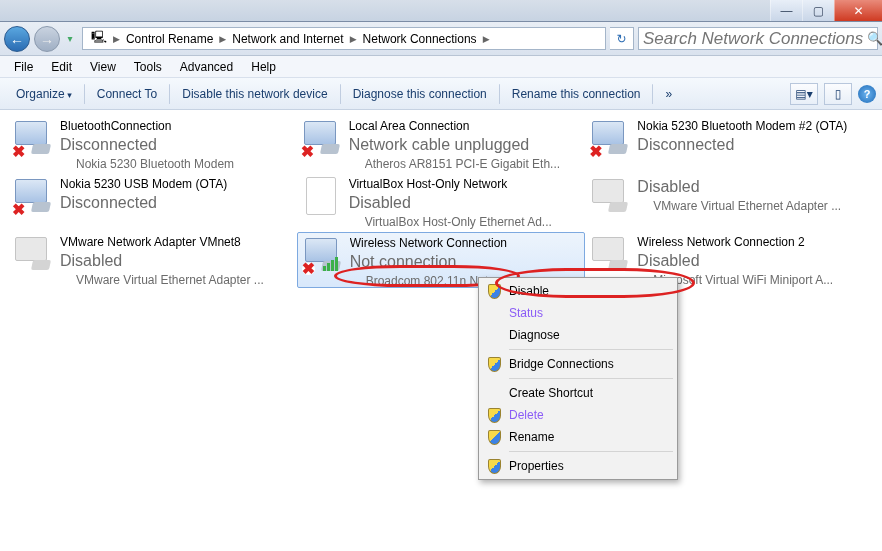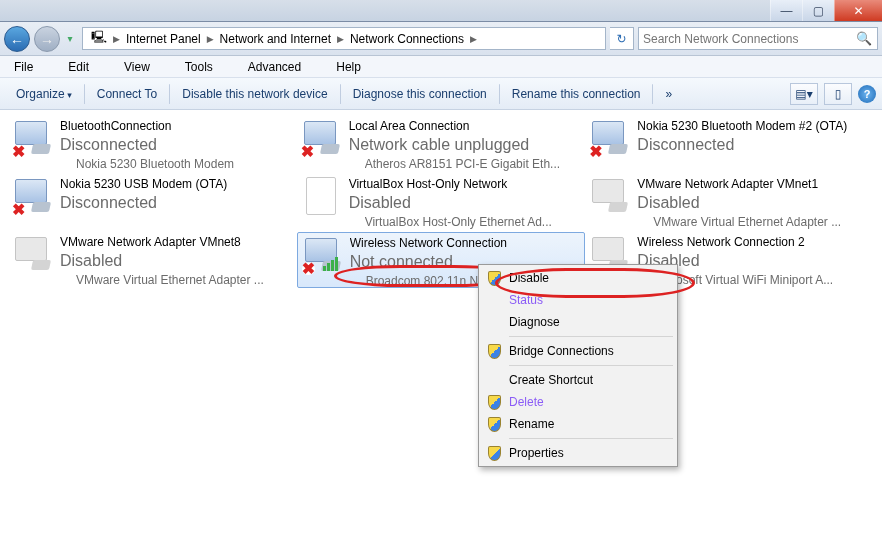"Internet Panel" span.bc-item { text: Internet Panel -> Control Rename }
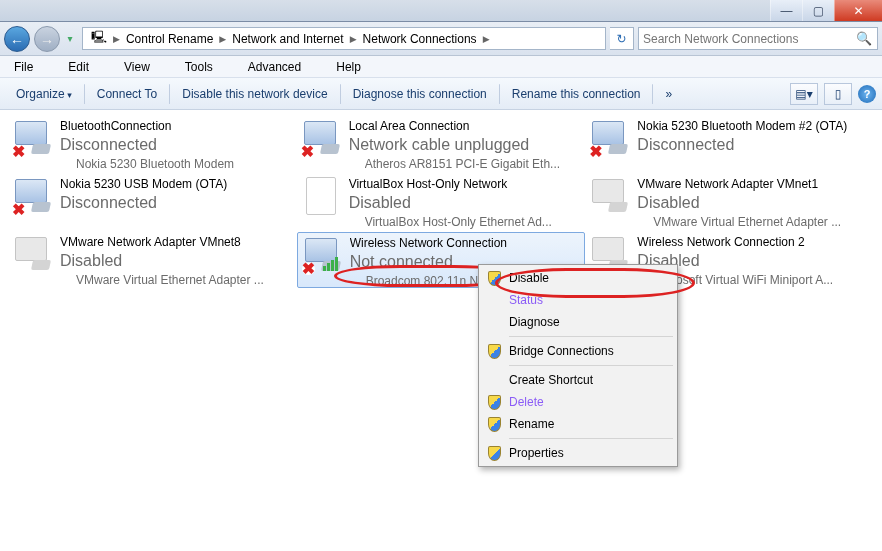"Search Network Connections" .searchbox input { font-size: 12px -> 17px; font-style: none -> italic }
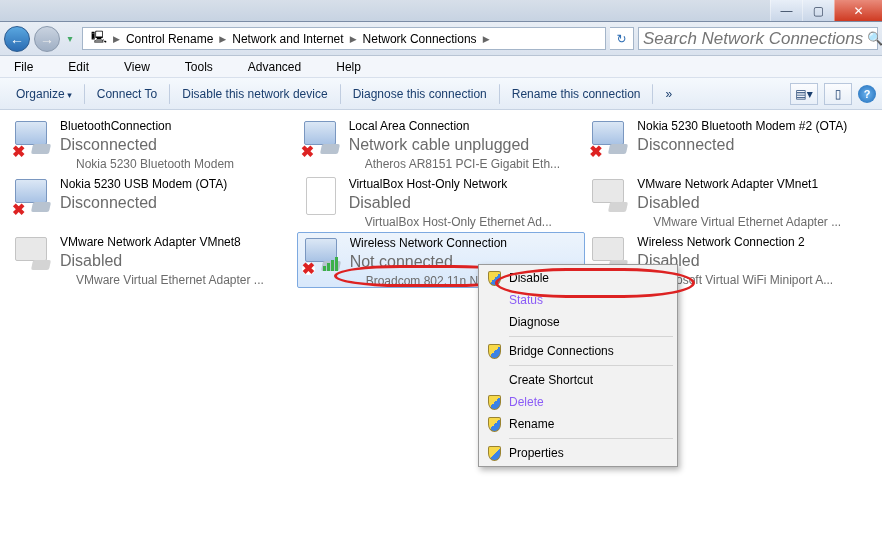"File" .menubar { gap: 19px -> 2px }
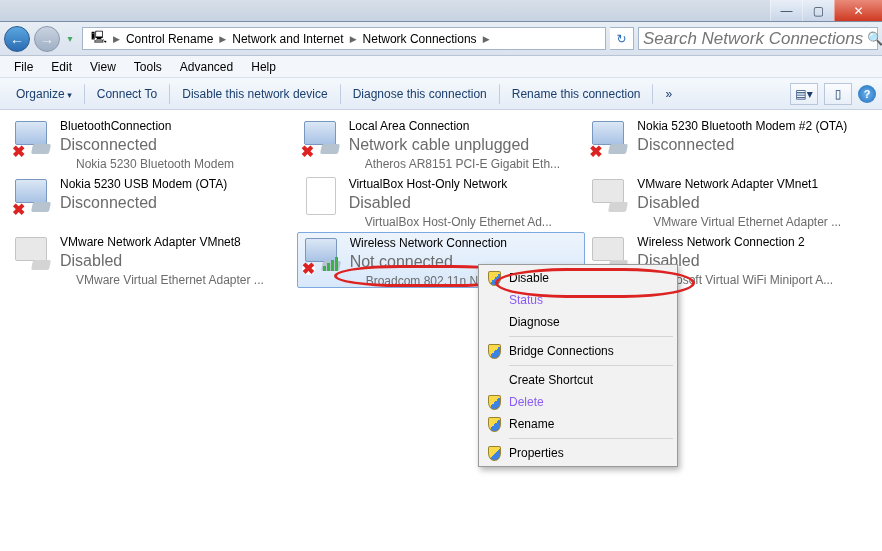"VMware Network Adapter VMnet1" div.name { html: <div>VMware Network Adapter VMnet1</div> -> none }
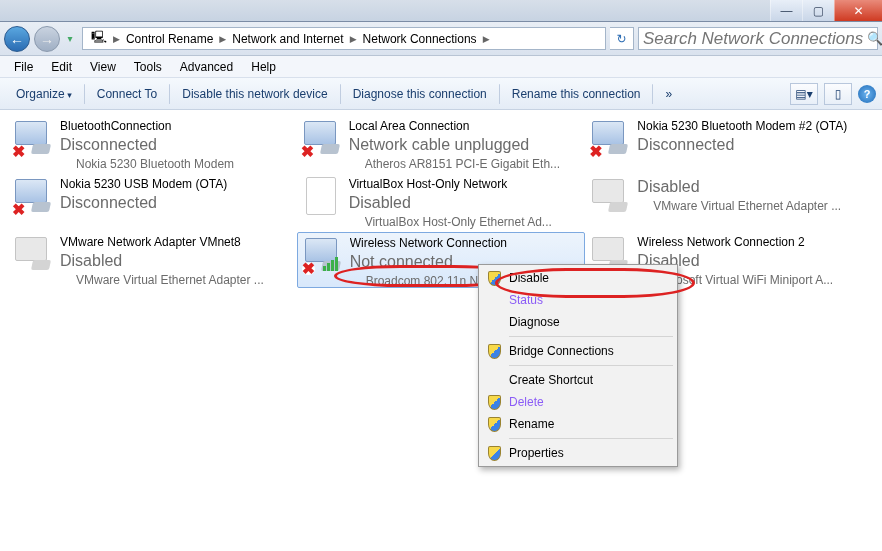"Not connected" div.status { text: connected -> connection }
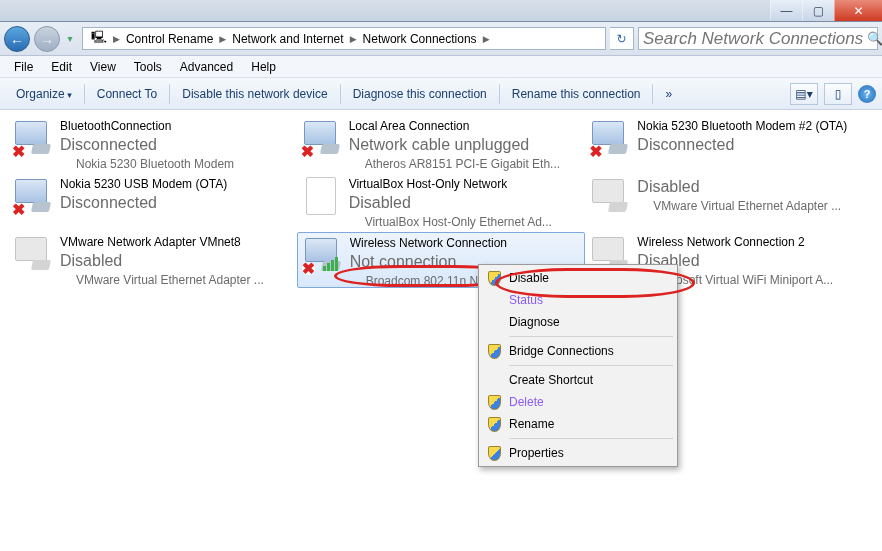"Disable" .ctxmenu { top: 264px -> 277px }
